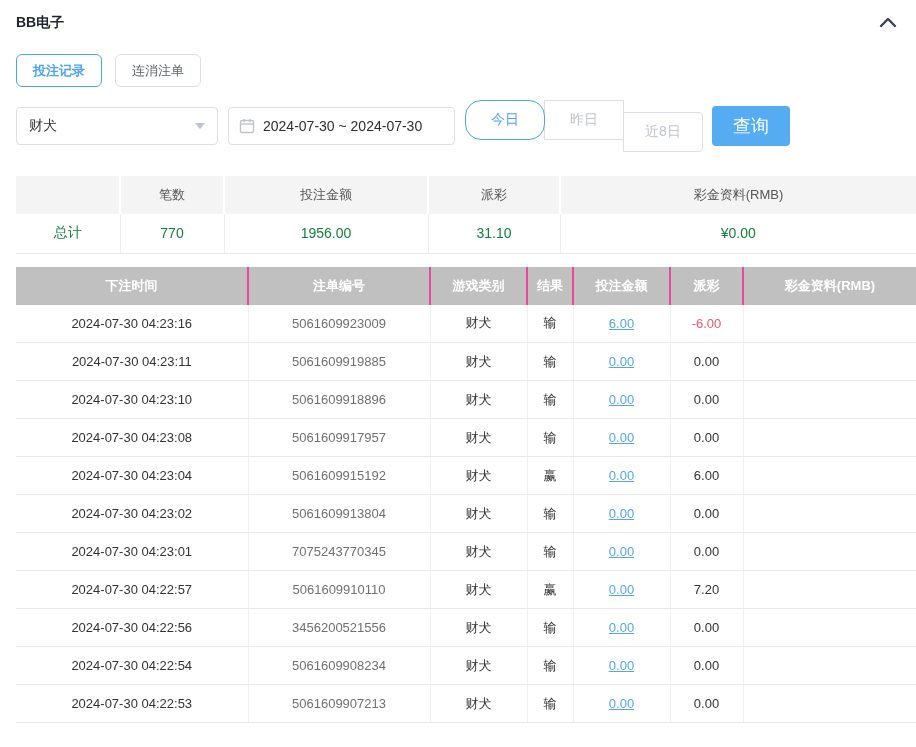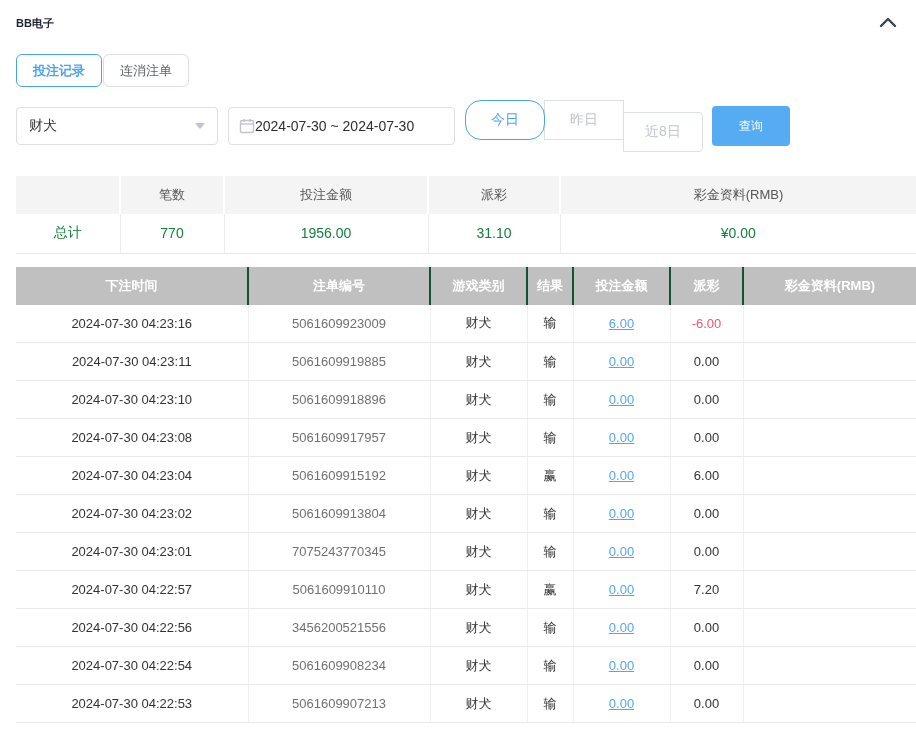"BB电子" .panel-title { font-size: 11px -> 14px }
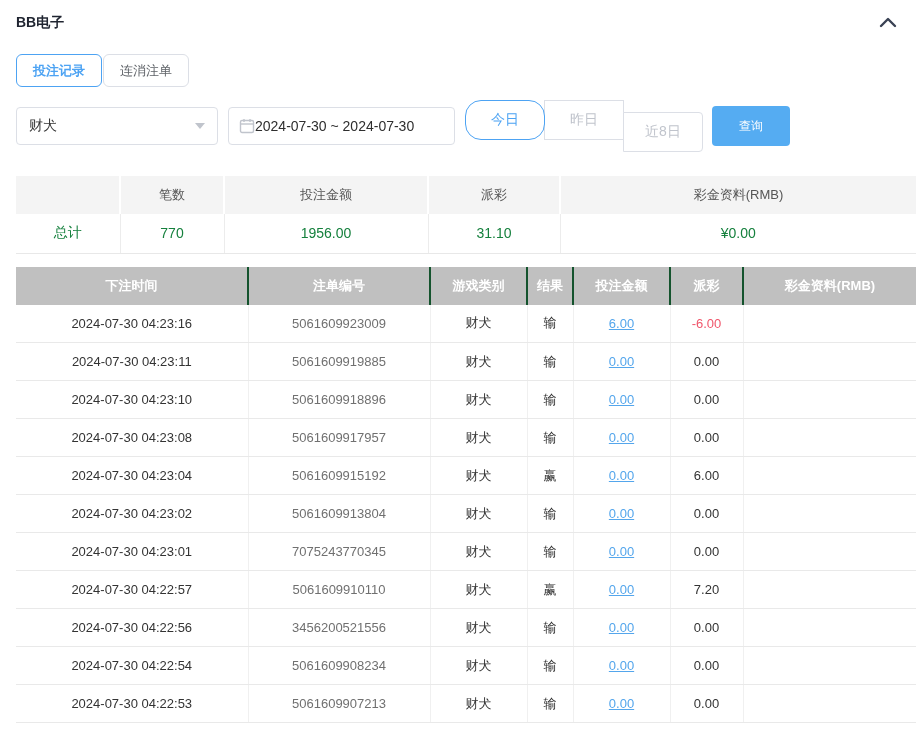"投注记录" .tab { margin-right: 1px -> 13px }
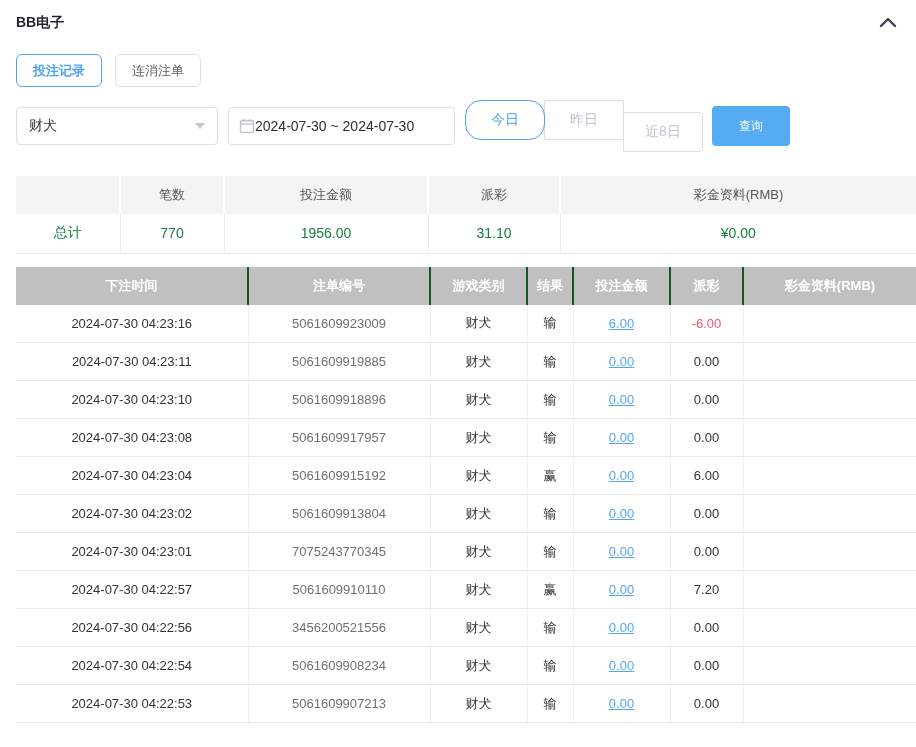"2024-07-30 ~ 2024-07-30" .date-picker { gap: none -> 8px }
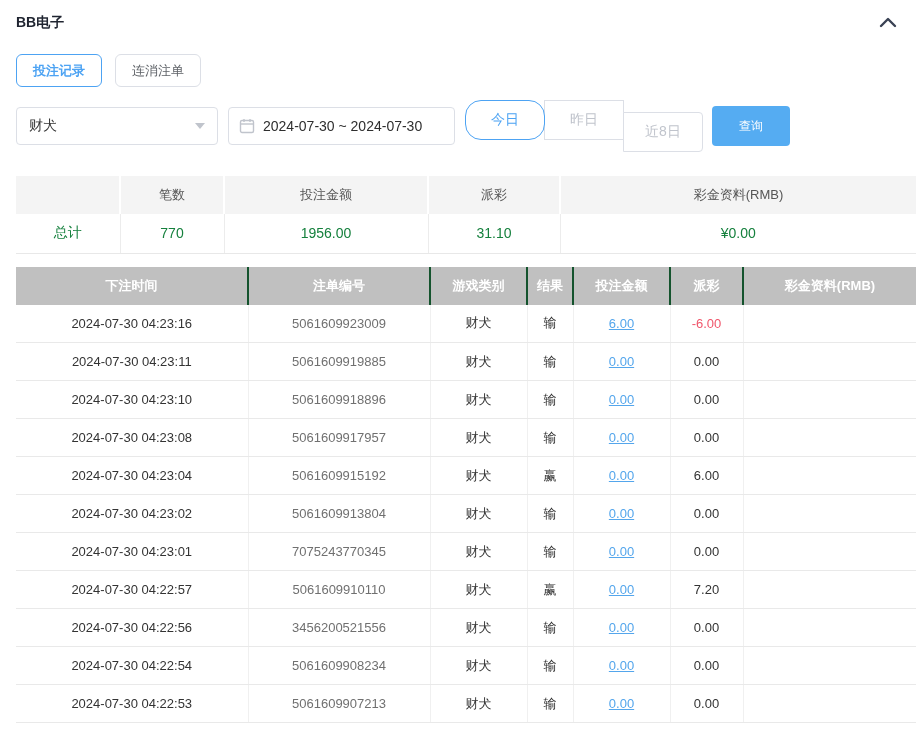"查询" .query-btn { font-size: 12px -> 18px }
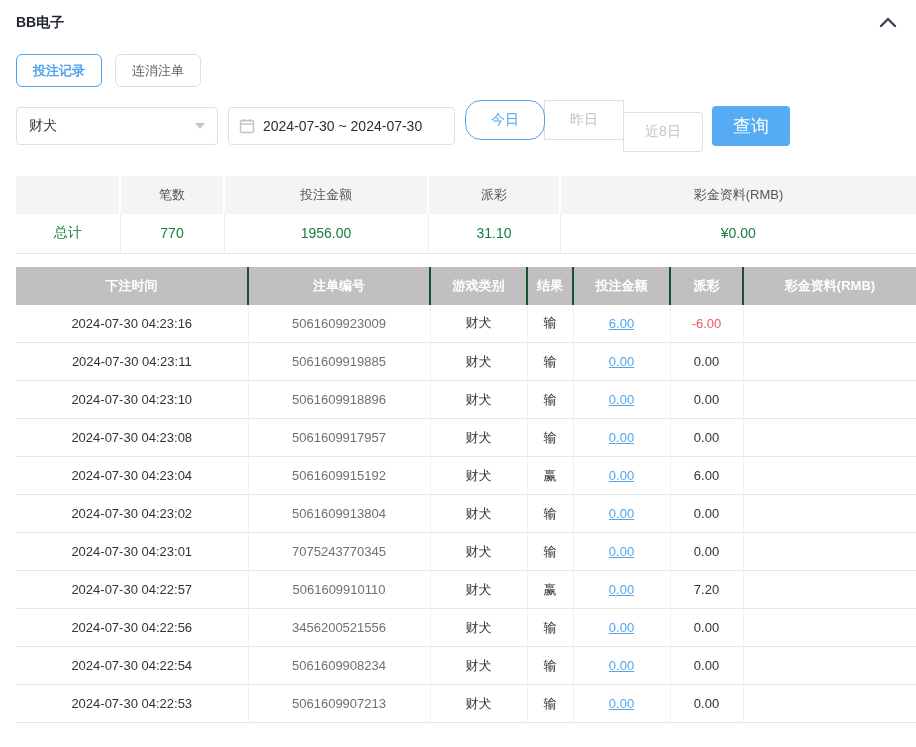"下注时间" .records-table th { border-right: 2px solid #14532d -> 2px solid #ec4899 }
